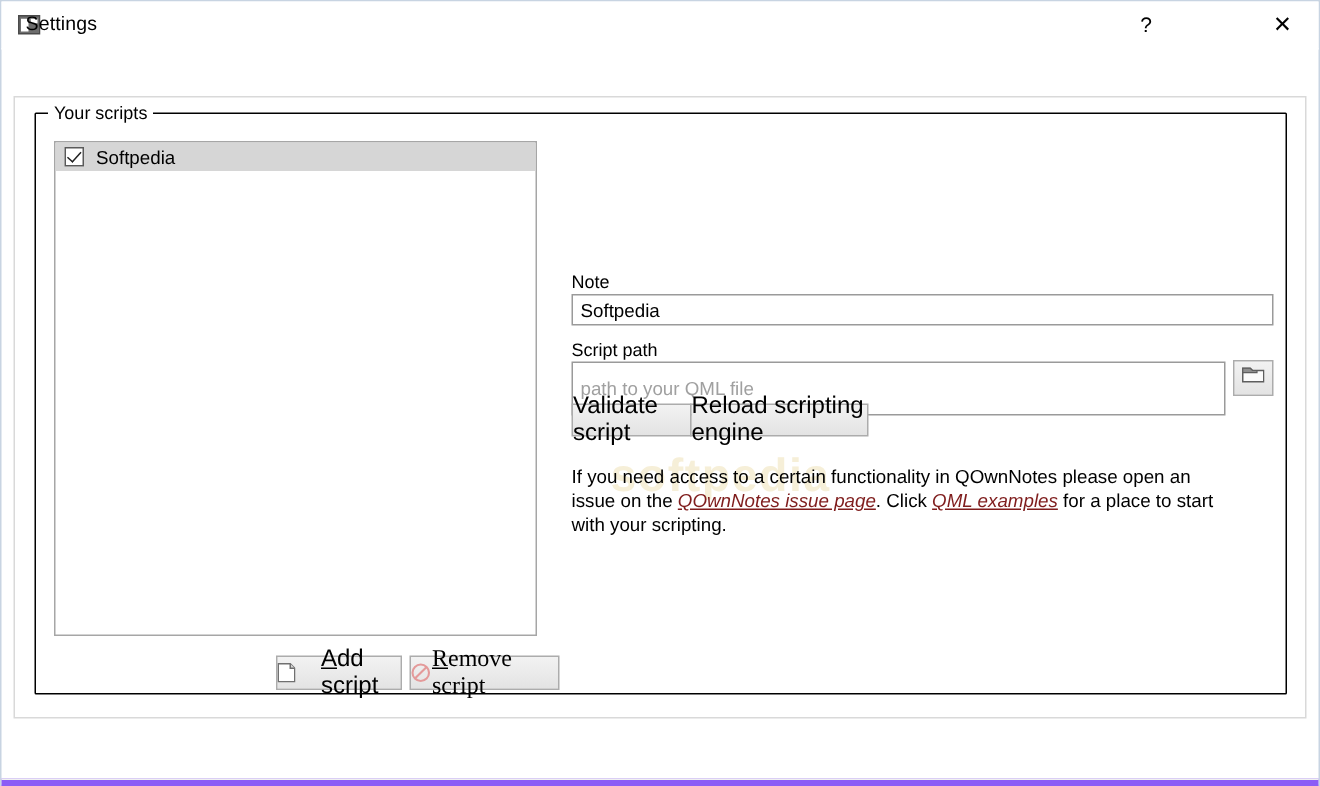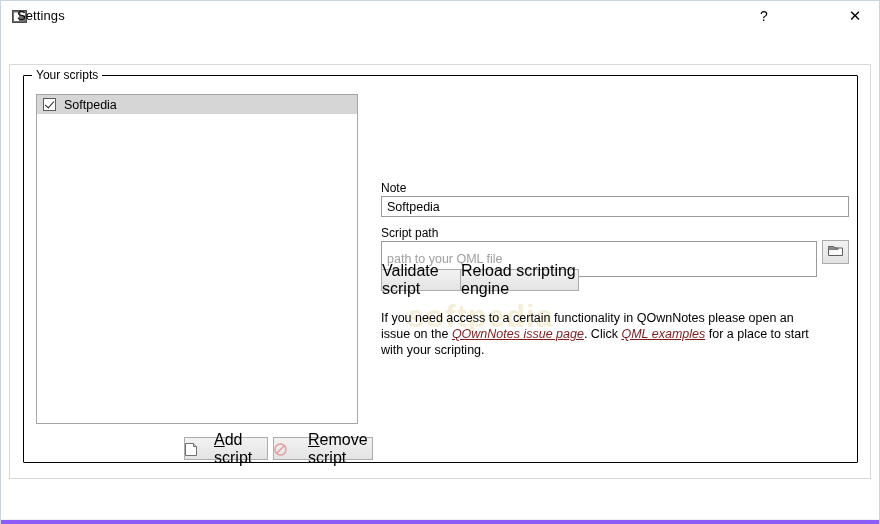"Remove script" #remove-script-btn { font-family: none -> Liberation Serif, serif; gap: 21px -> 1px }
